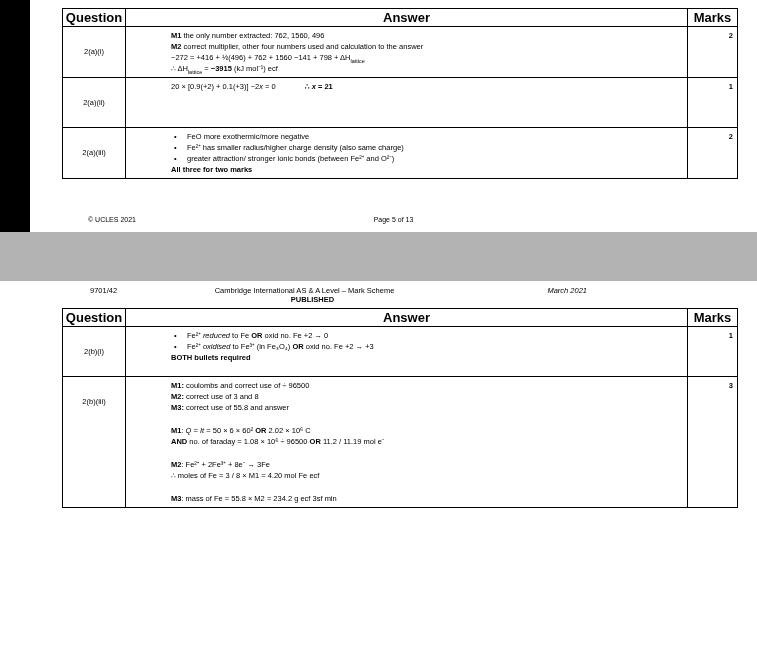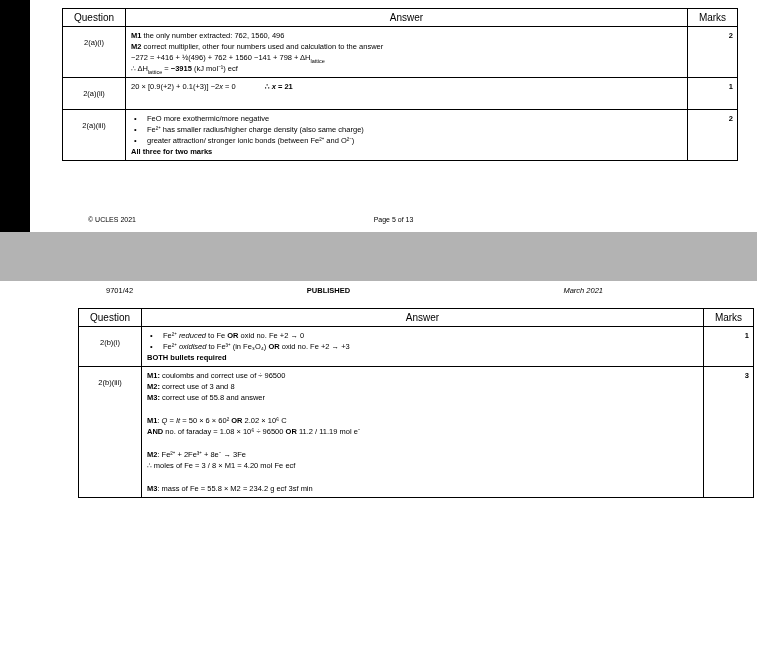"Question" .mtable th { font-size: 10px -> 13px; font-weight: normal -> bold }
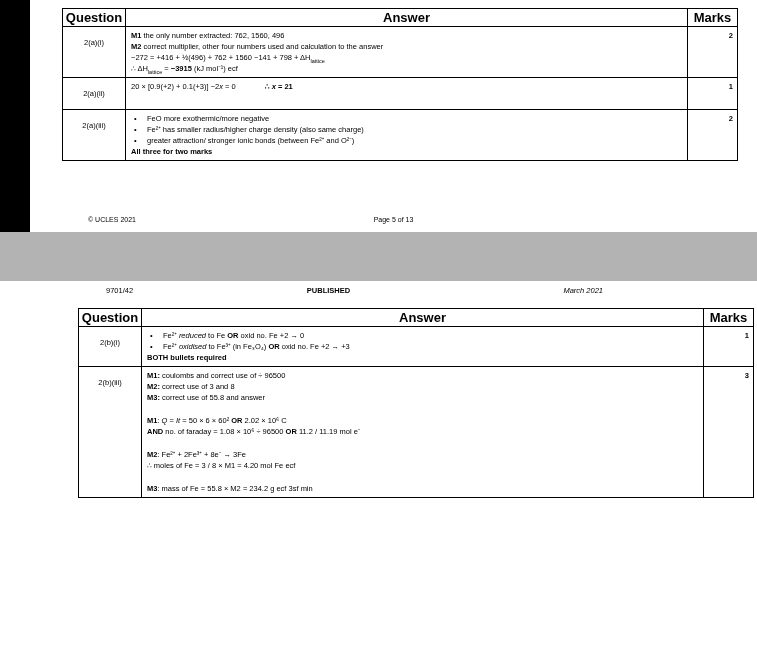"M1 the only number extracted:" .aline { margin-left: none -> 40px }
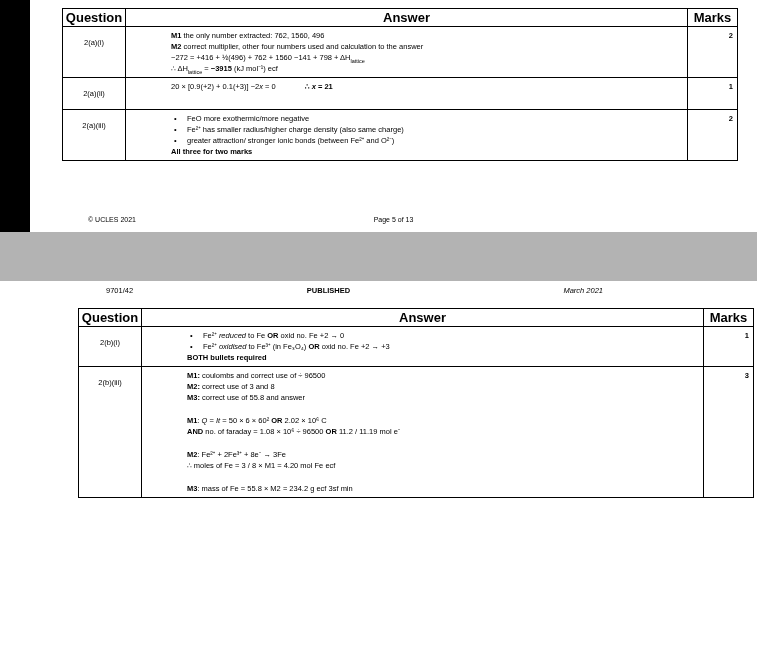"2(a)(i)" td.qcell { padding: 10px 2px -> 19px 2px }
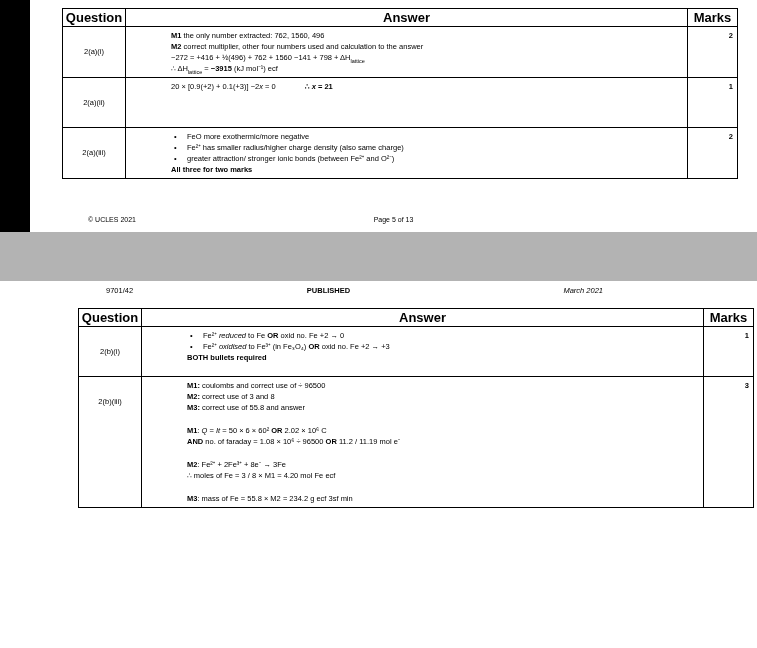"9701/42" .page2 { left: 16px -> 0 }
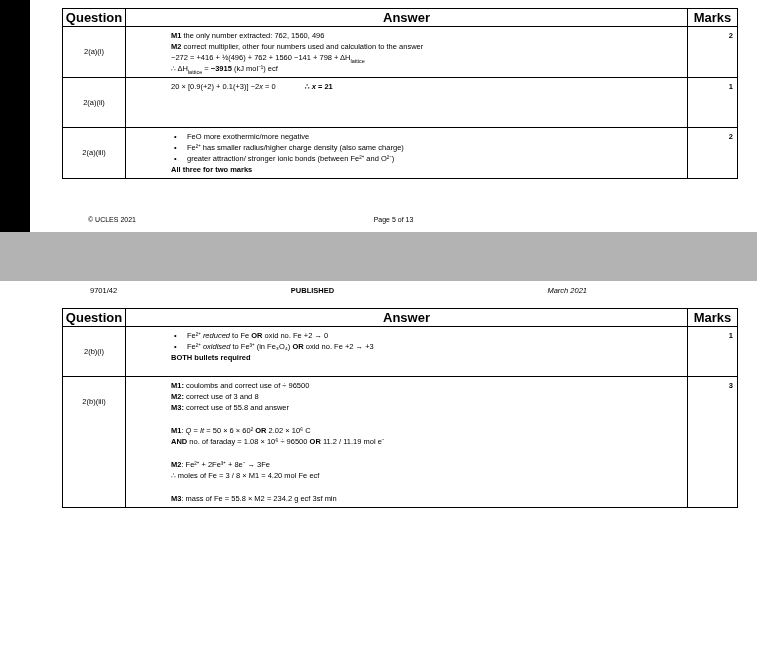"Cambridge International AS & A" div { html: none -> <div>Cambridge International AS &amp; A Level – Mark Scheme</div> }
